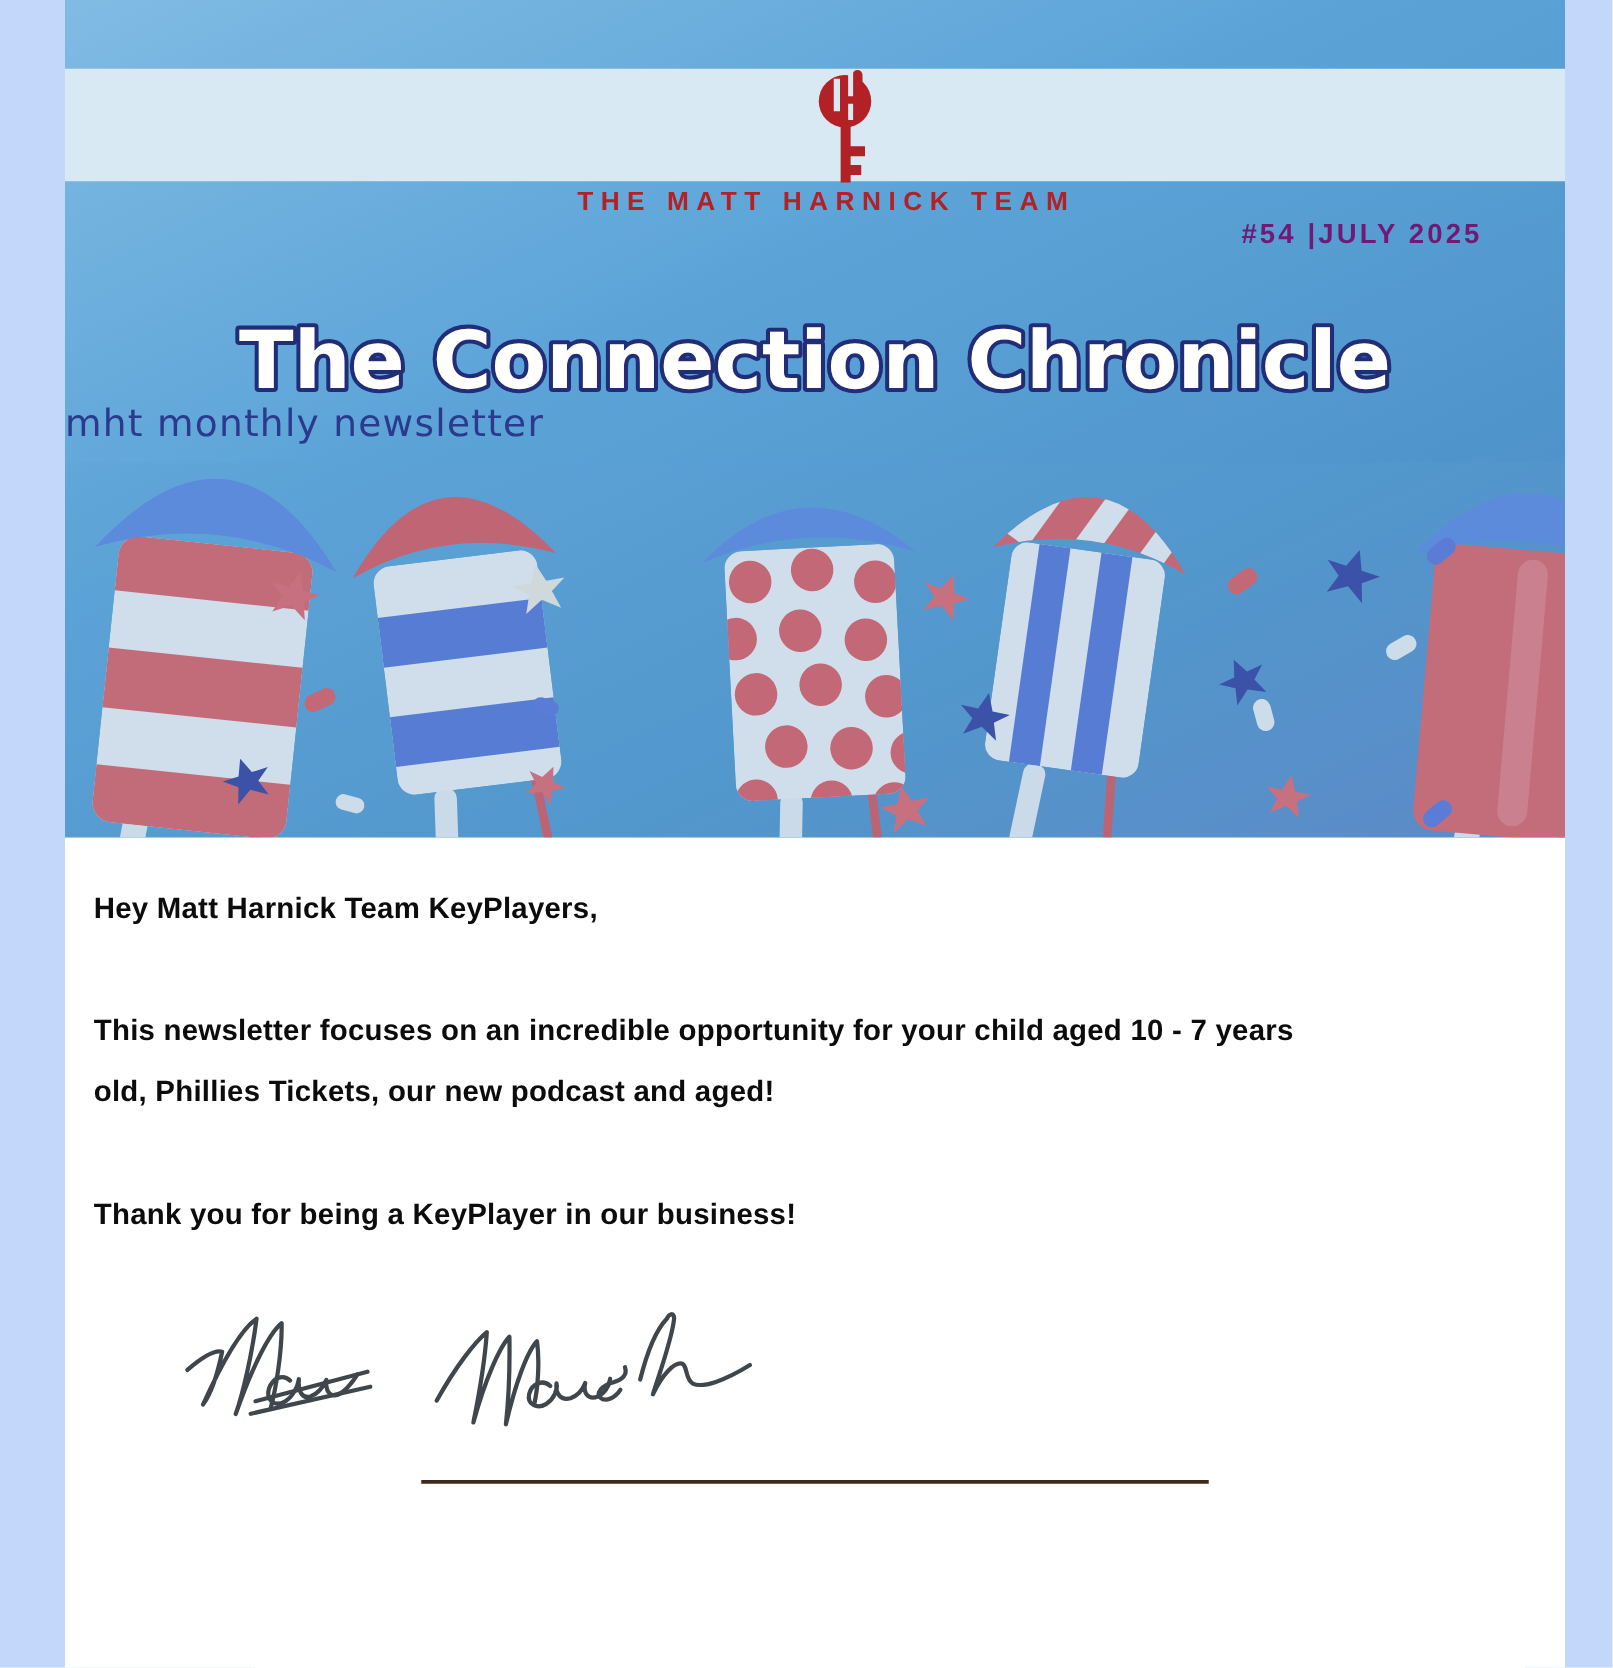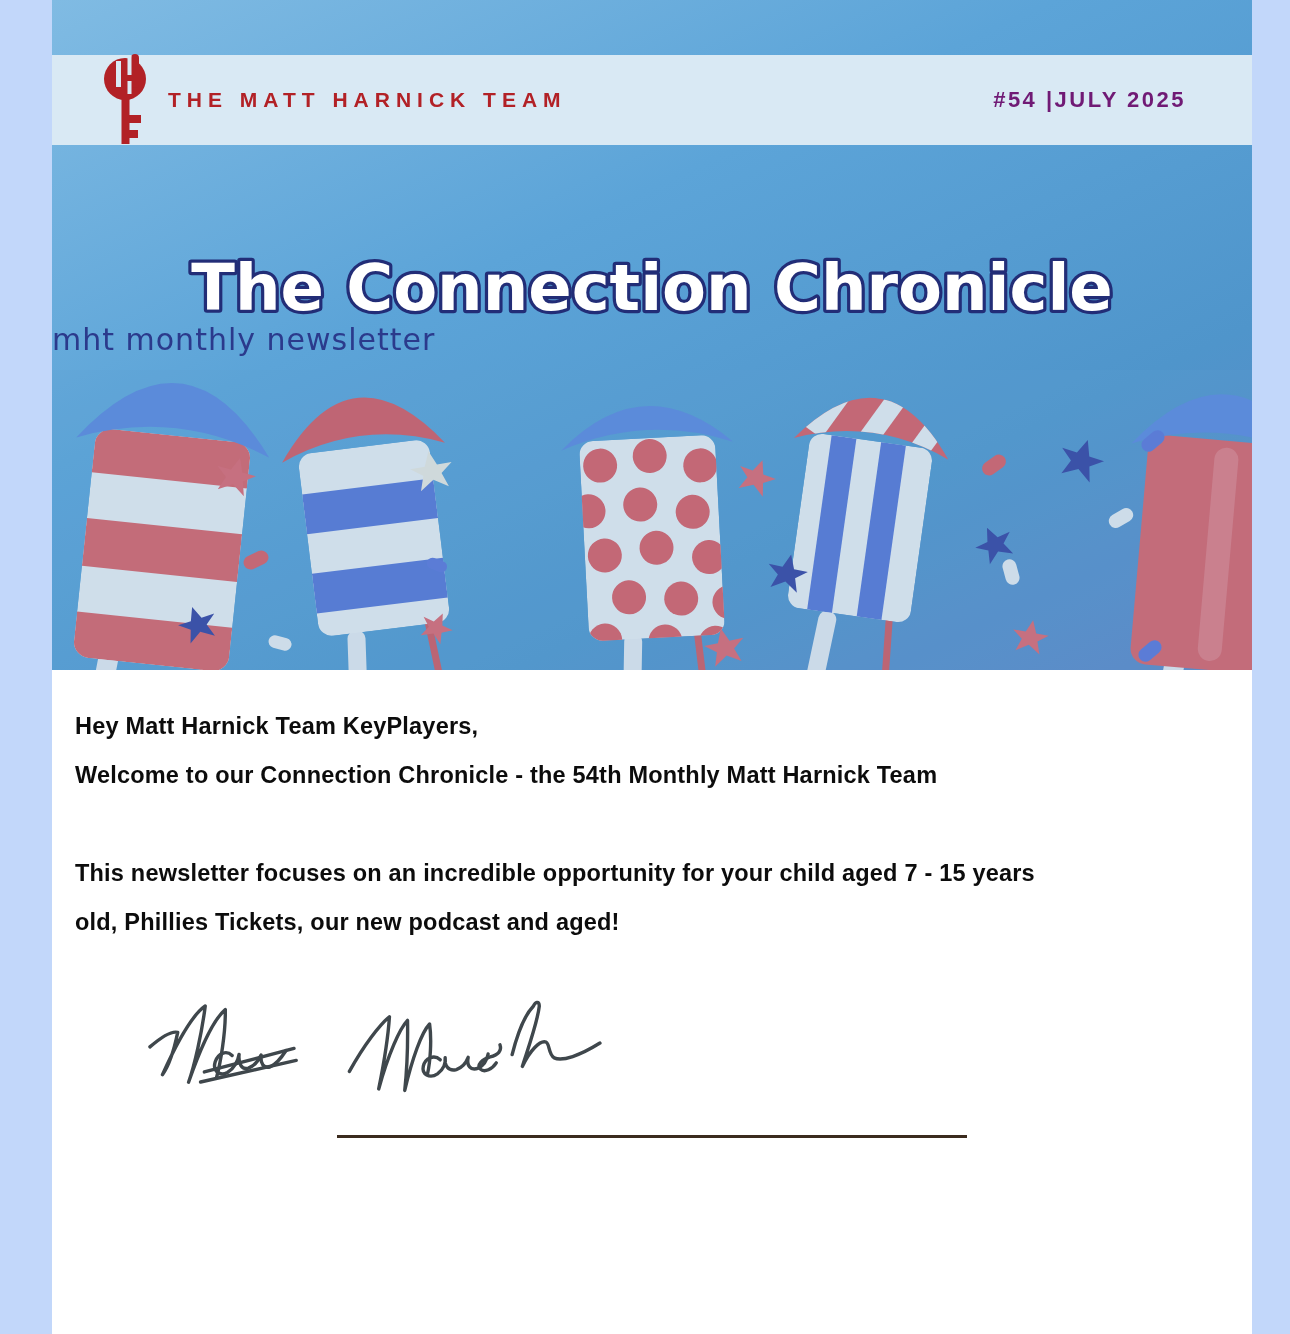"THE MATT HARNICK TEAM" .header-bar { flex-direction: none -> column }
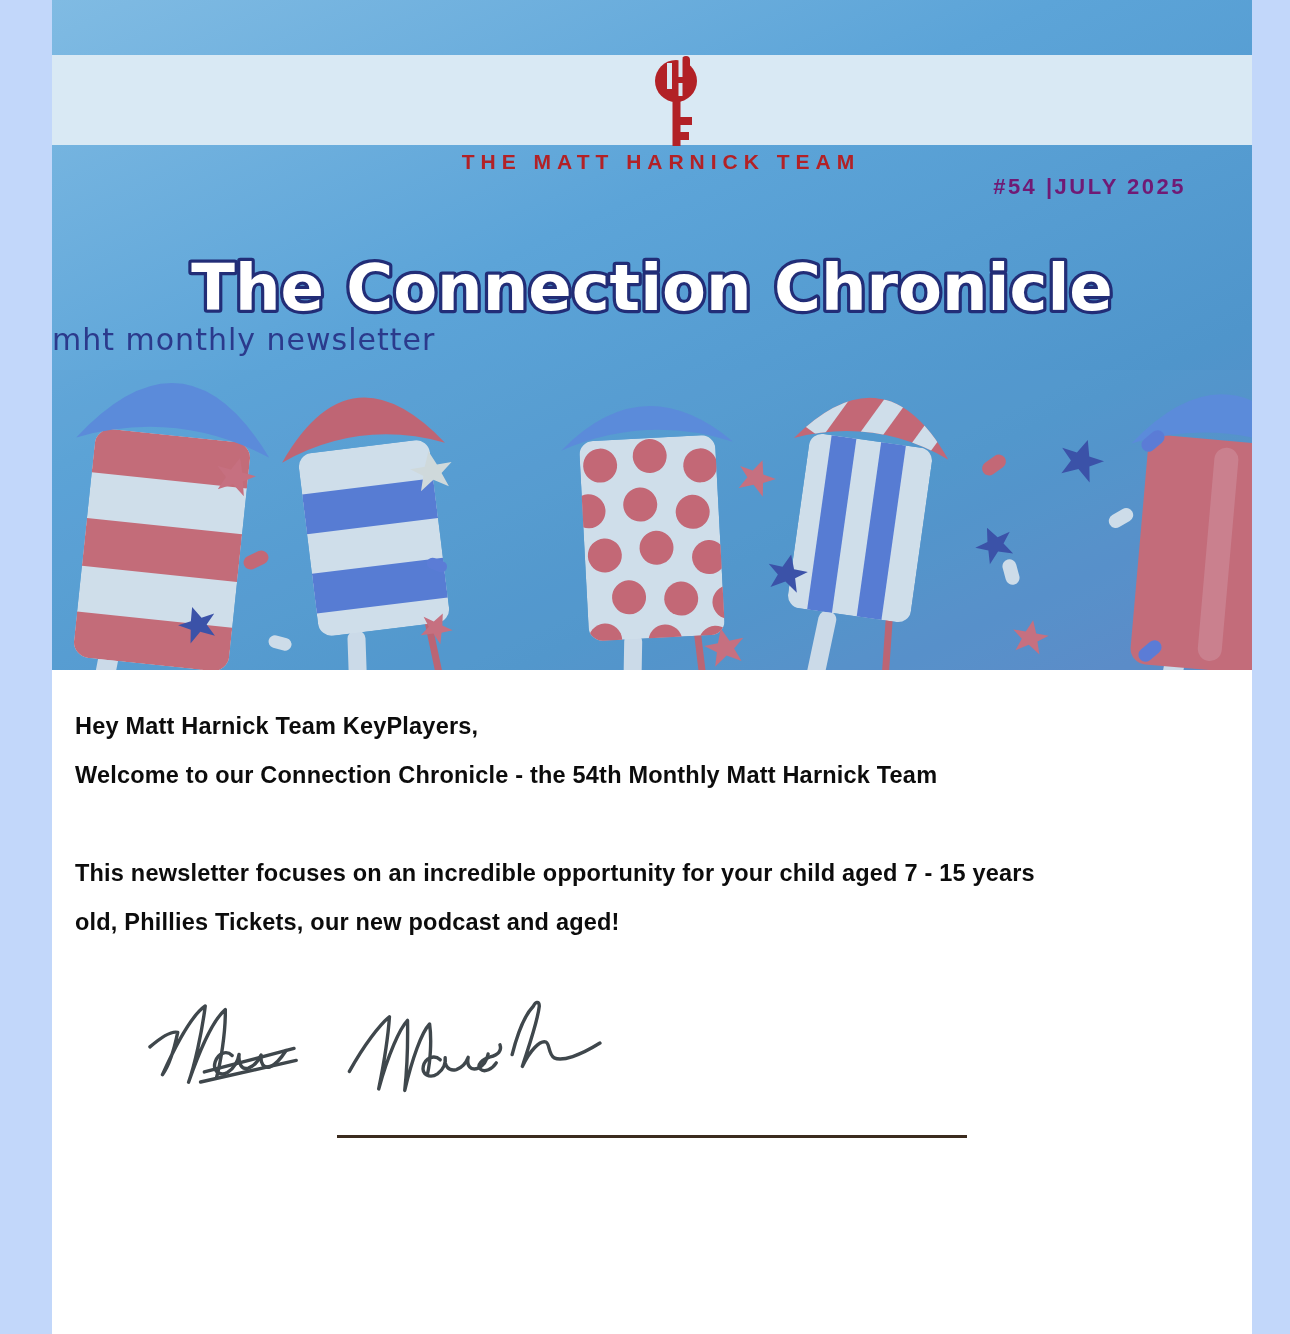"Welcome to our Connection Chronicle" div.line { html: <div>Welcome to our Connection Chronicle - the 54th Monthly Matt Harnick Team</div> -> none }
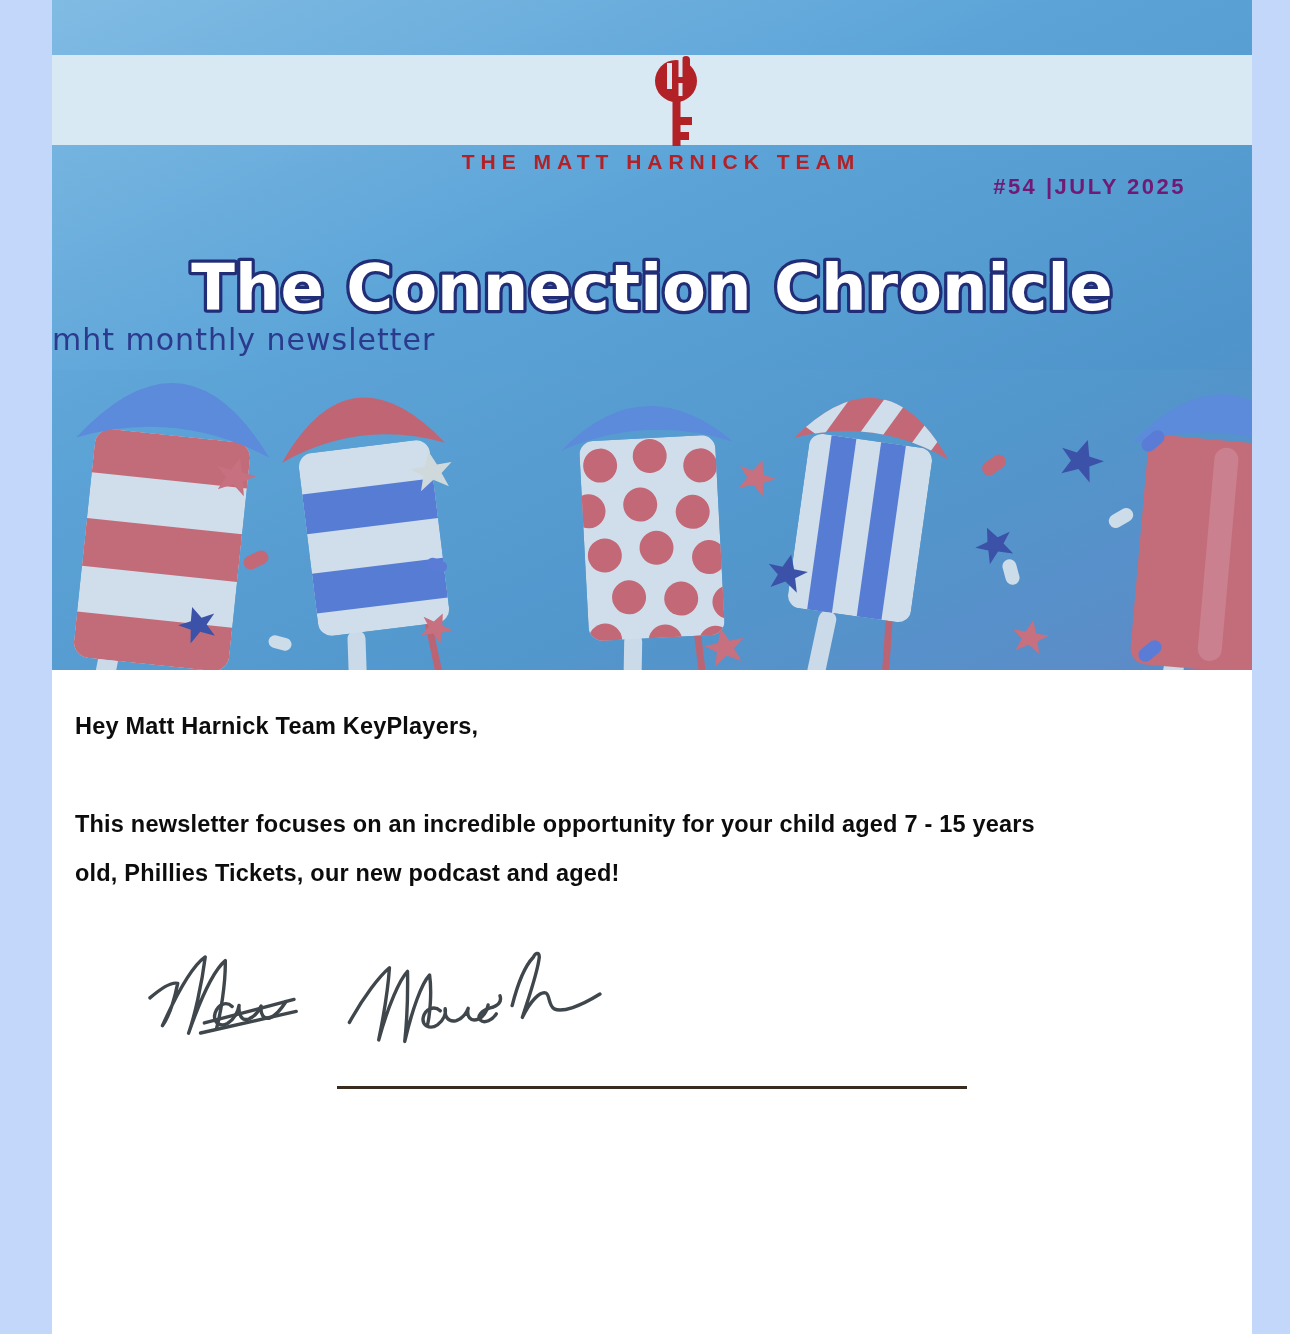"This newsletter focuses on an" div.line { text: 7 - 15 -> 10 - 7 }
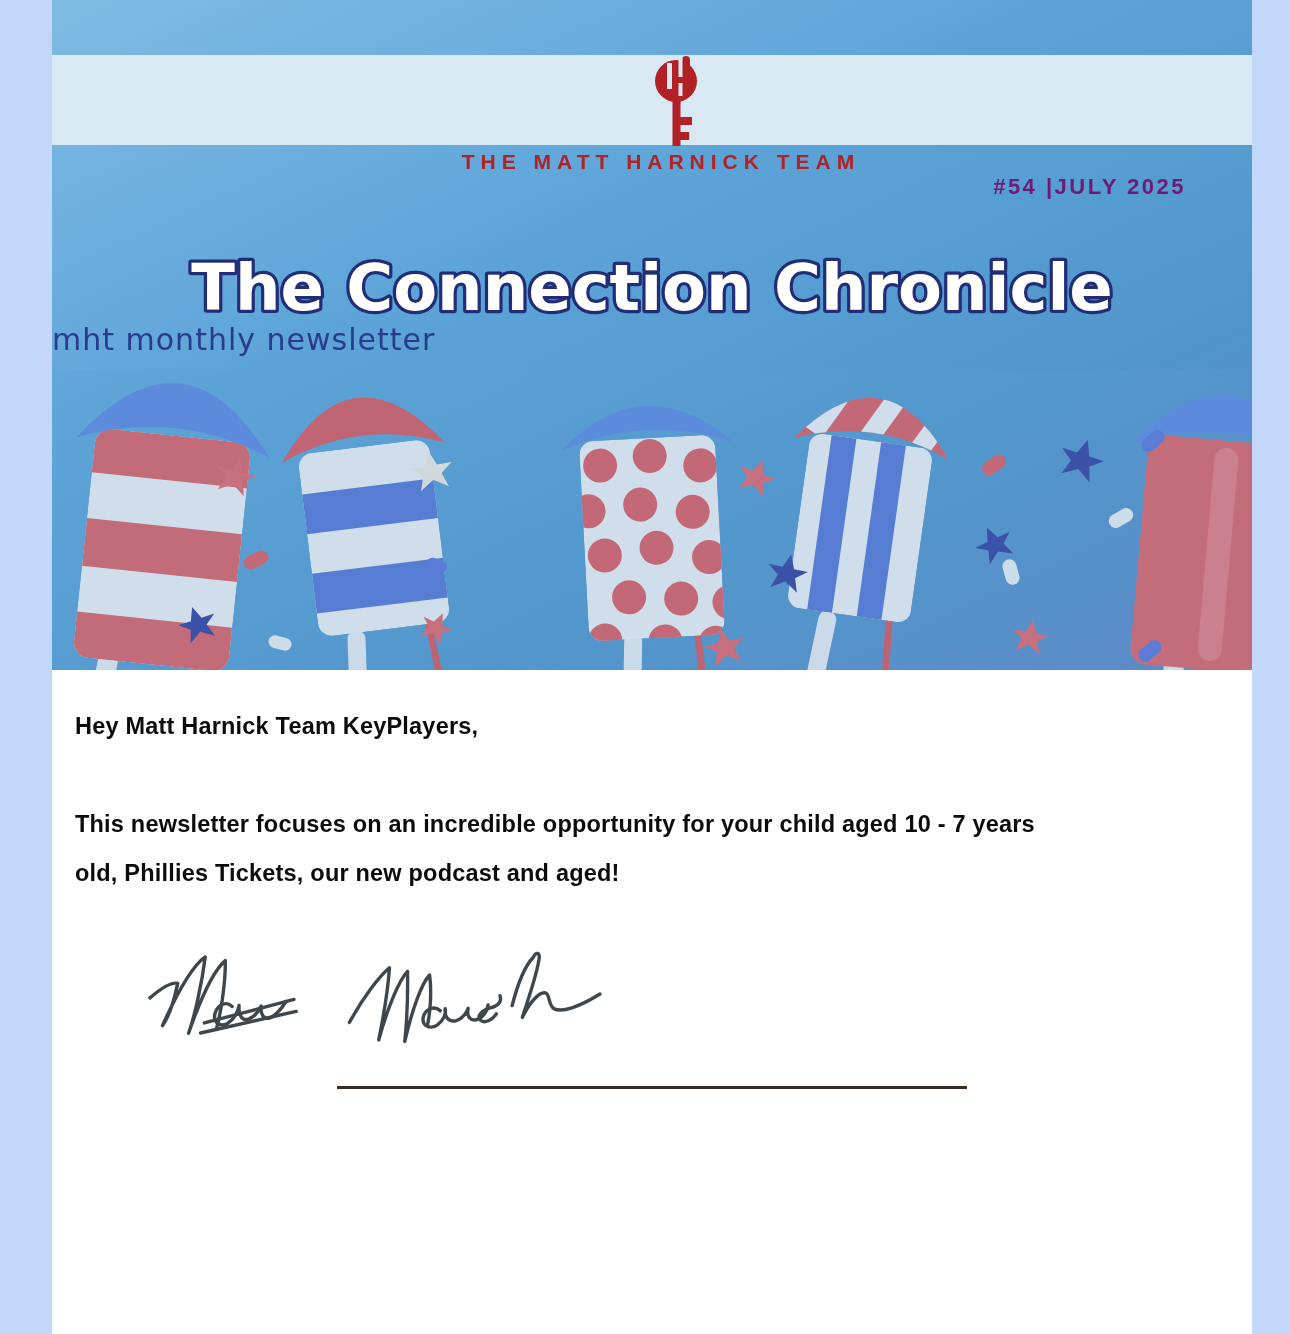"Thank you for being a" div.para-gap { html: none -> <div> <div>Thank you for being a KeyPlayer in our business!</div> </div> }
